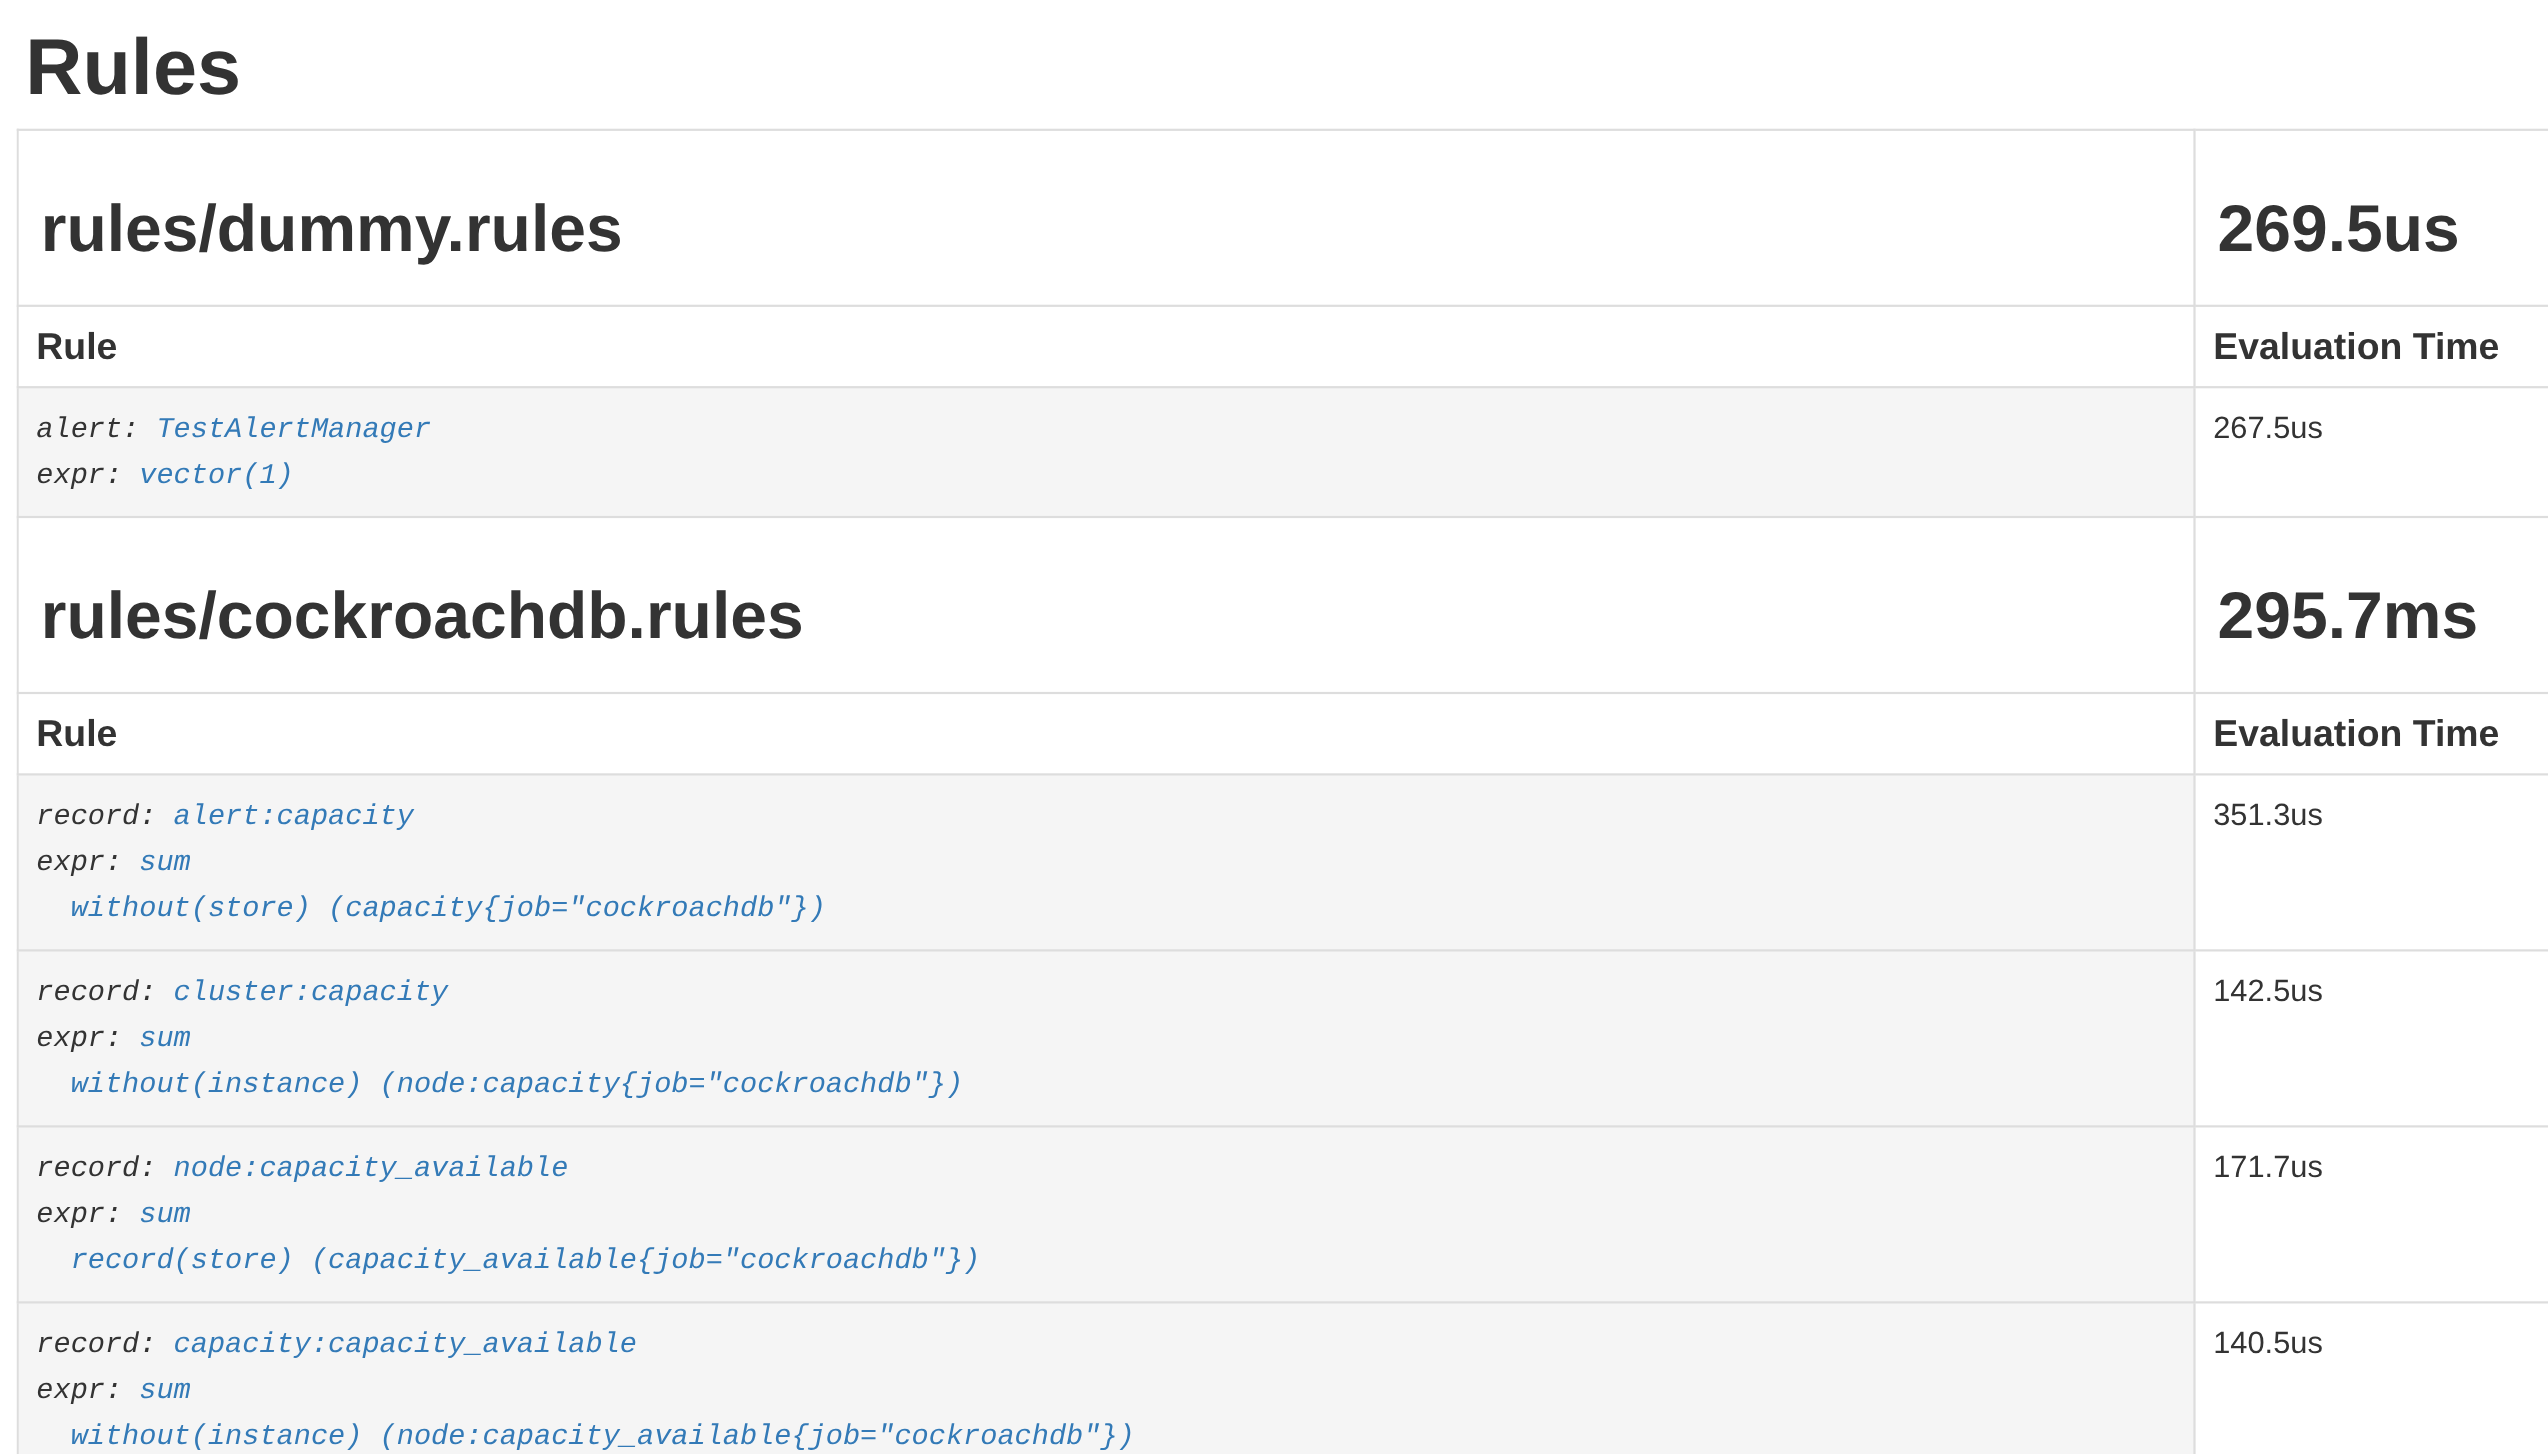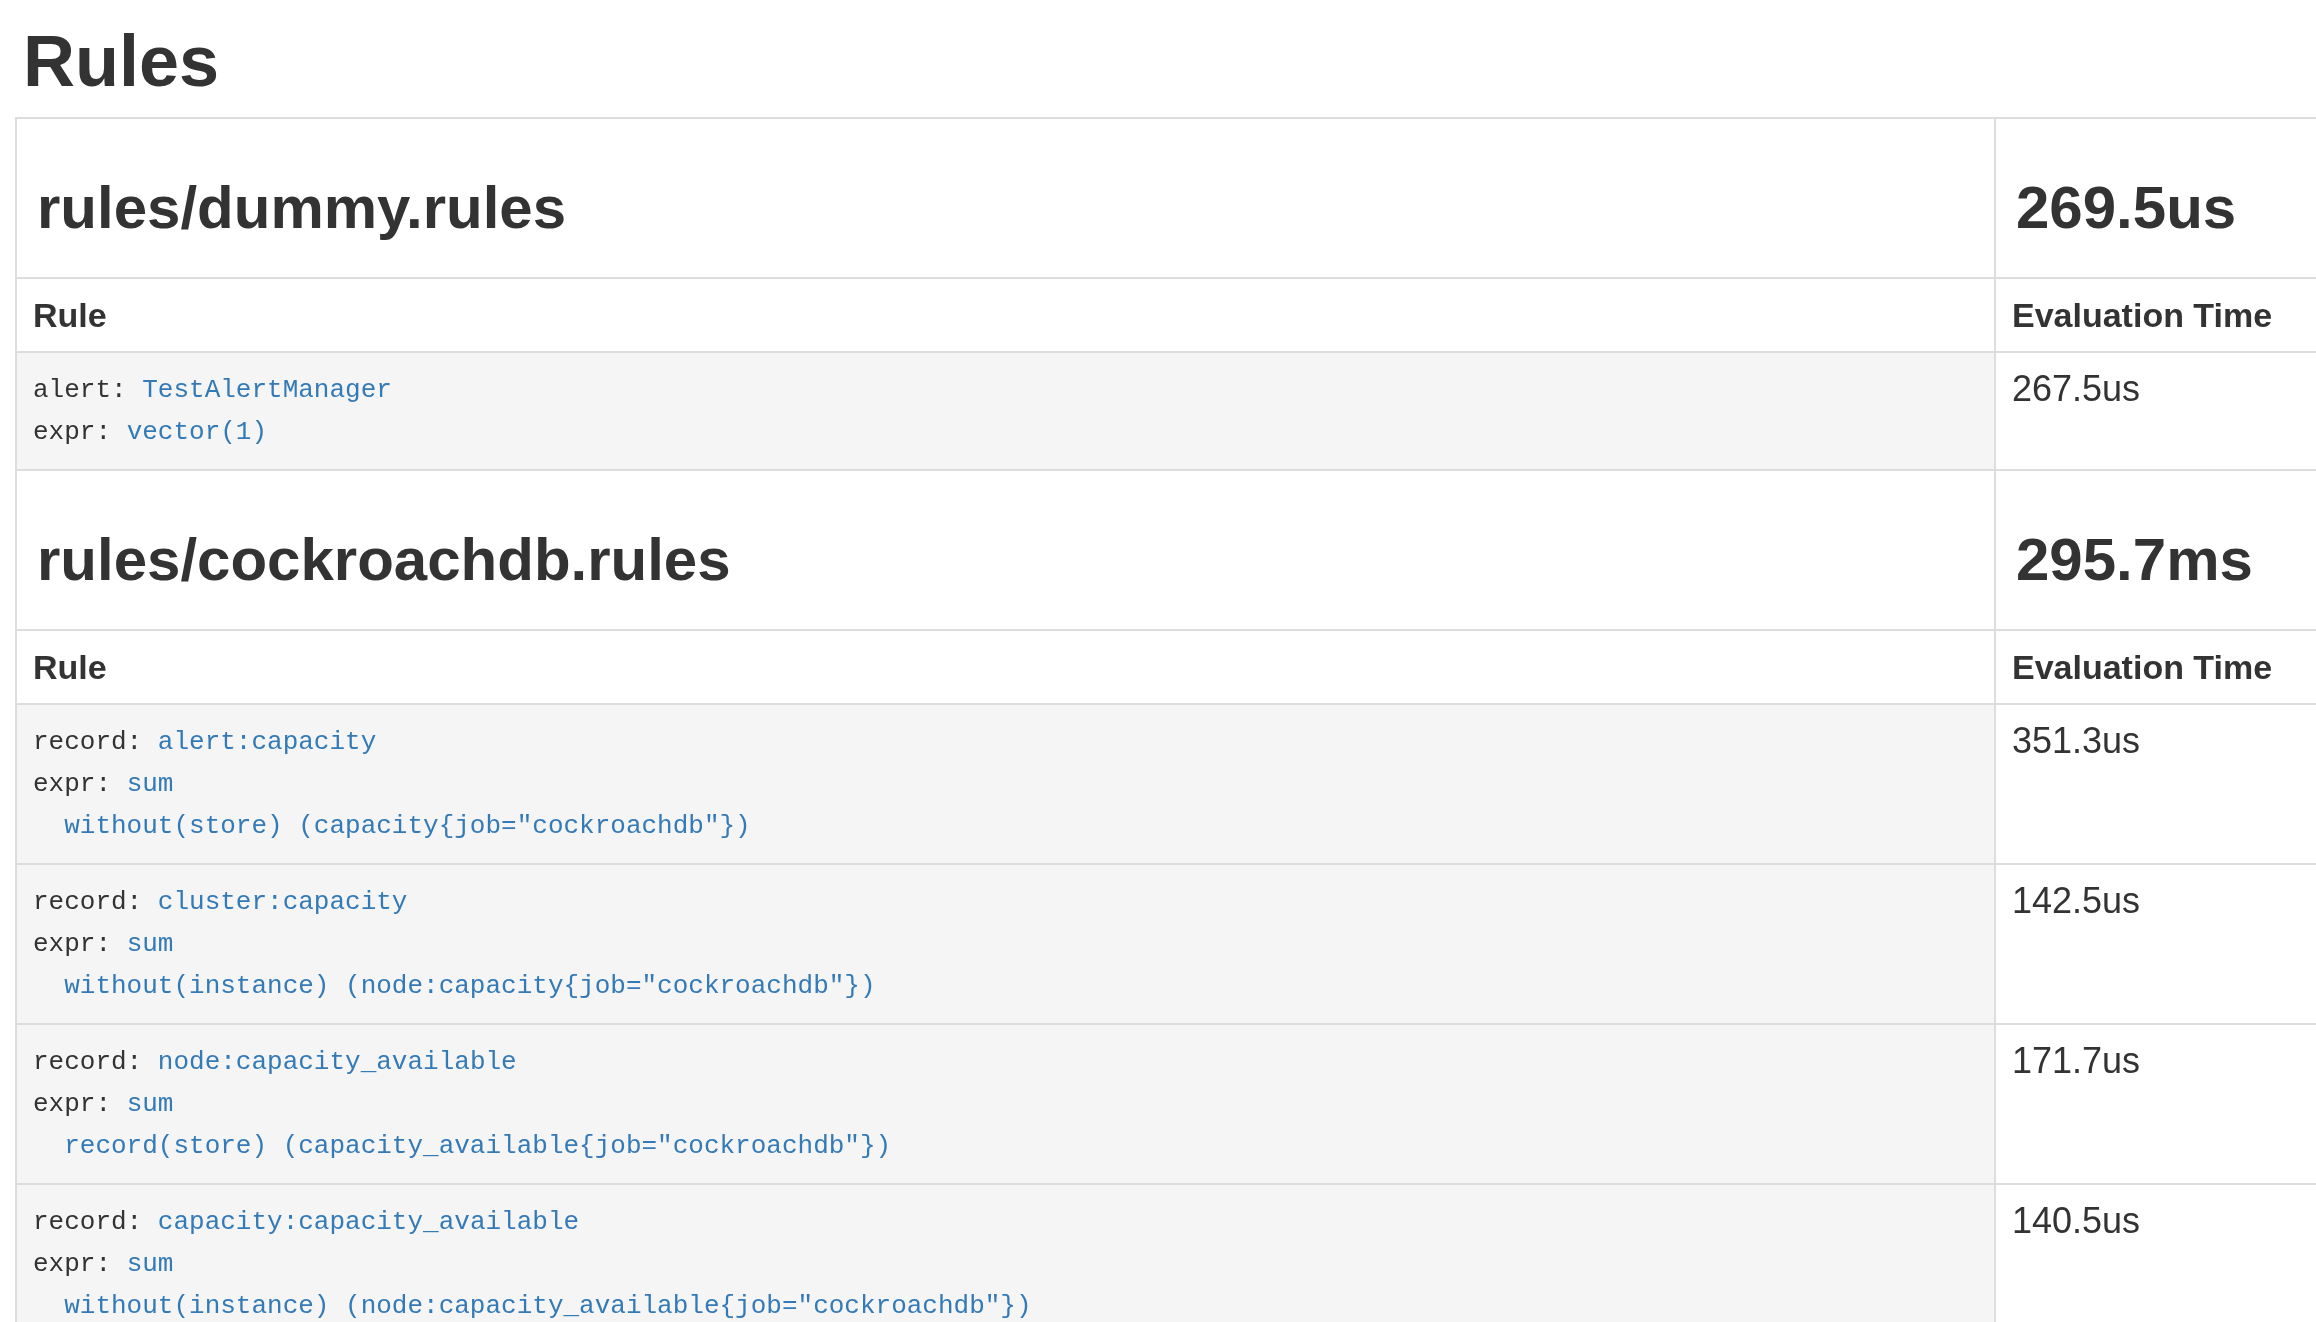"alert: TestAlertManager" .code-line { font-style: none -> italic }
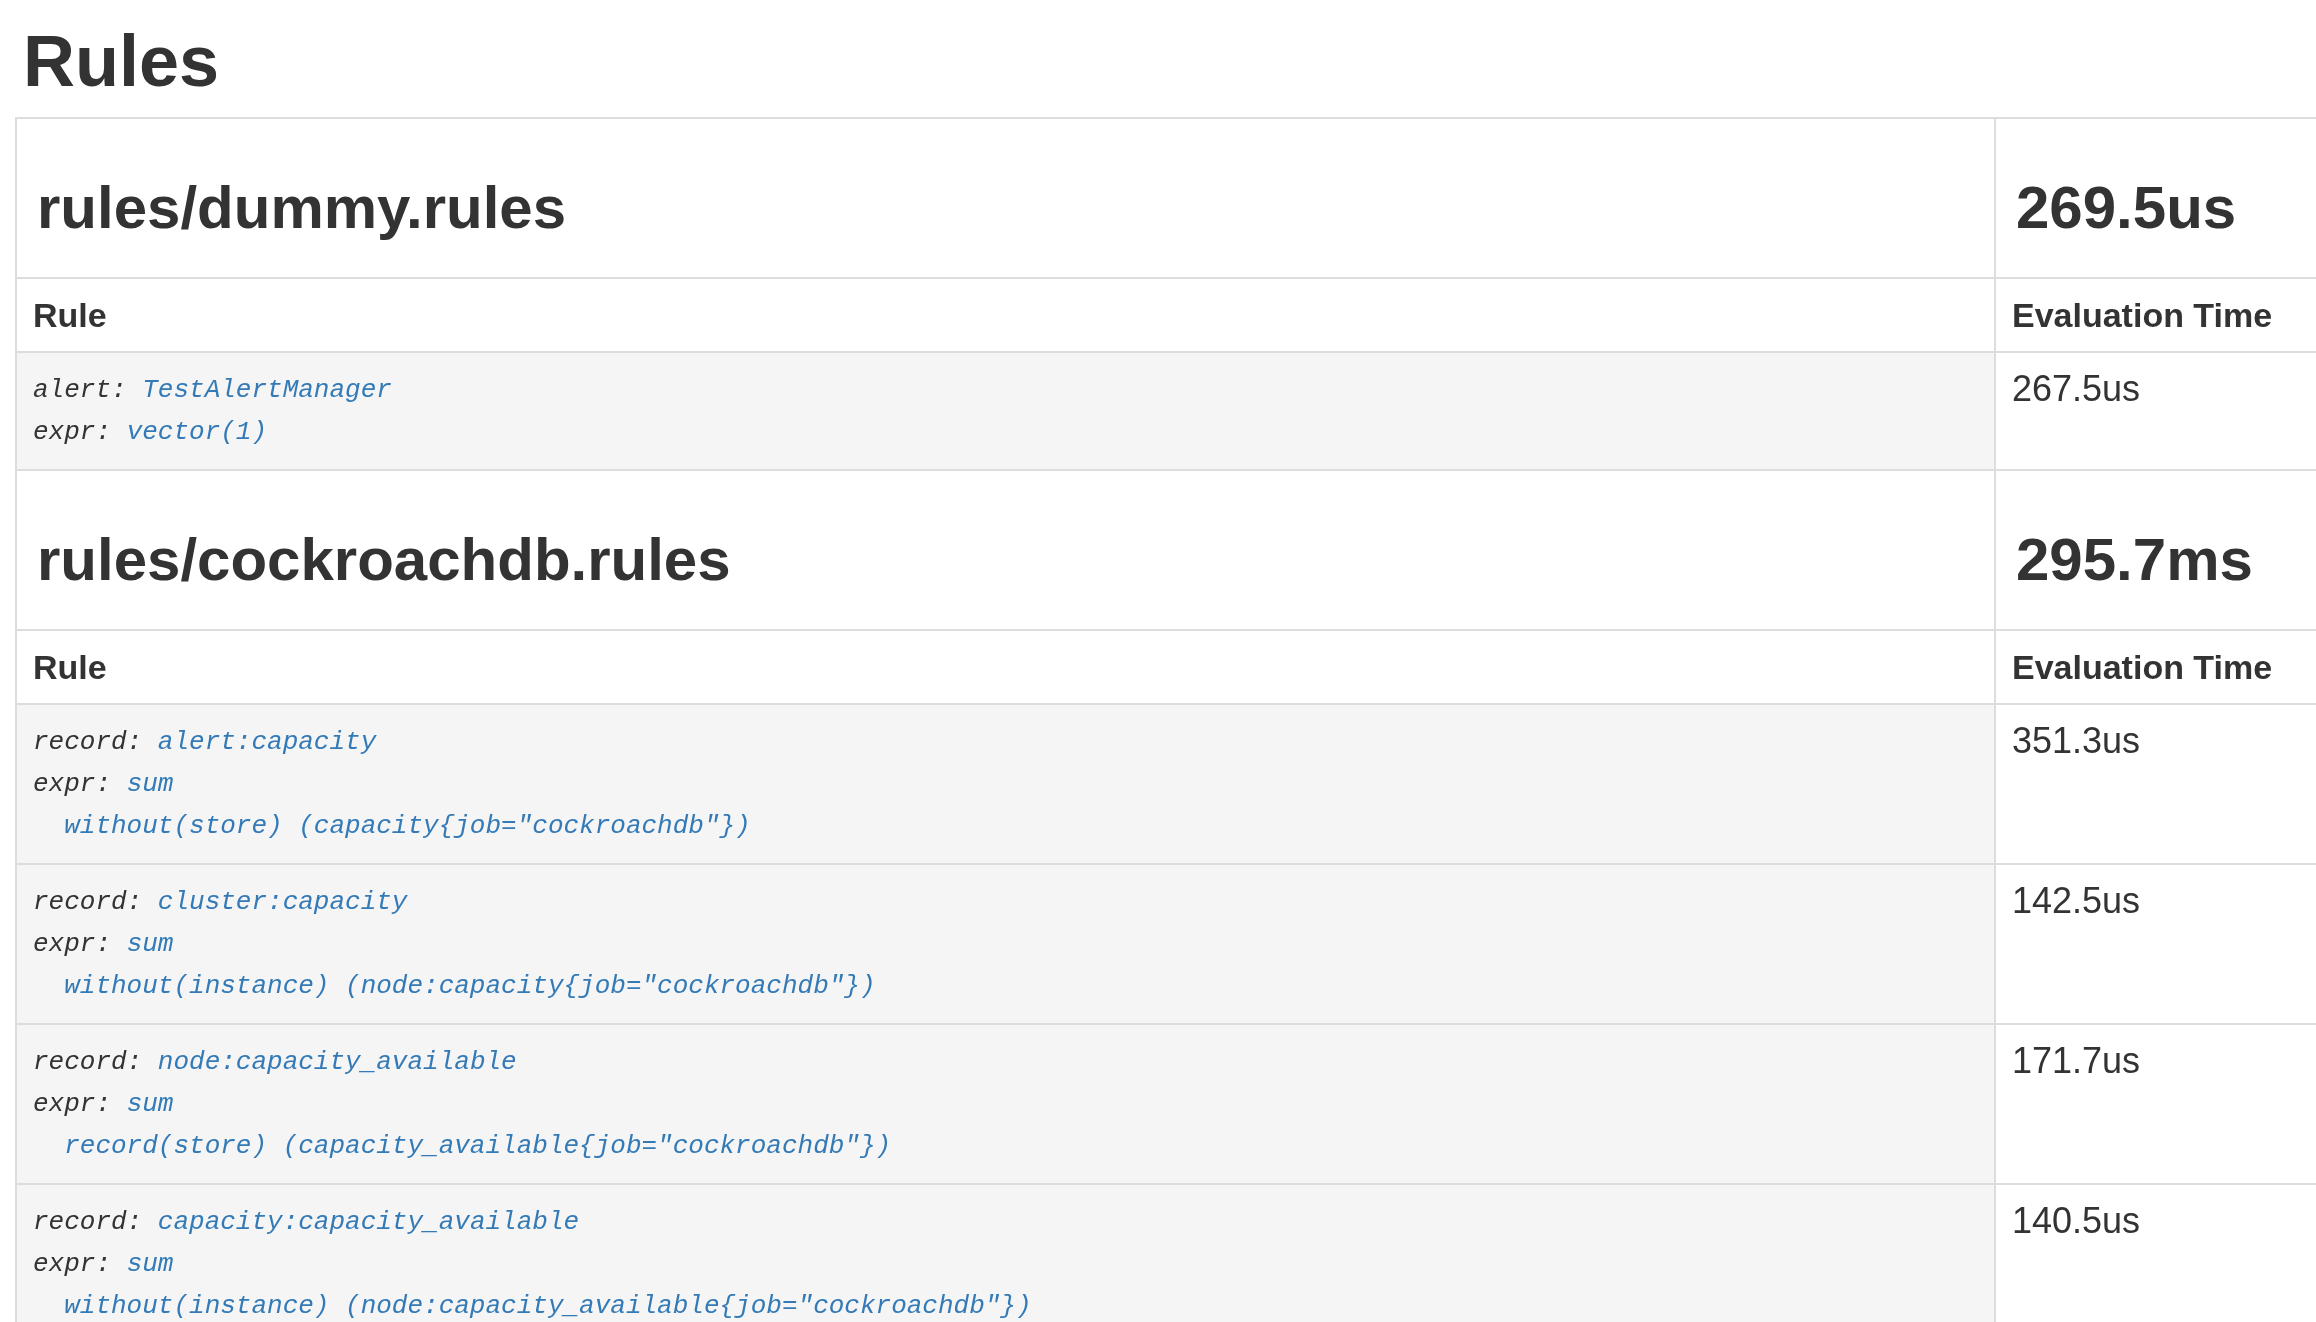"267.5us" .eval-value { font-size: 36px -> 28px }
